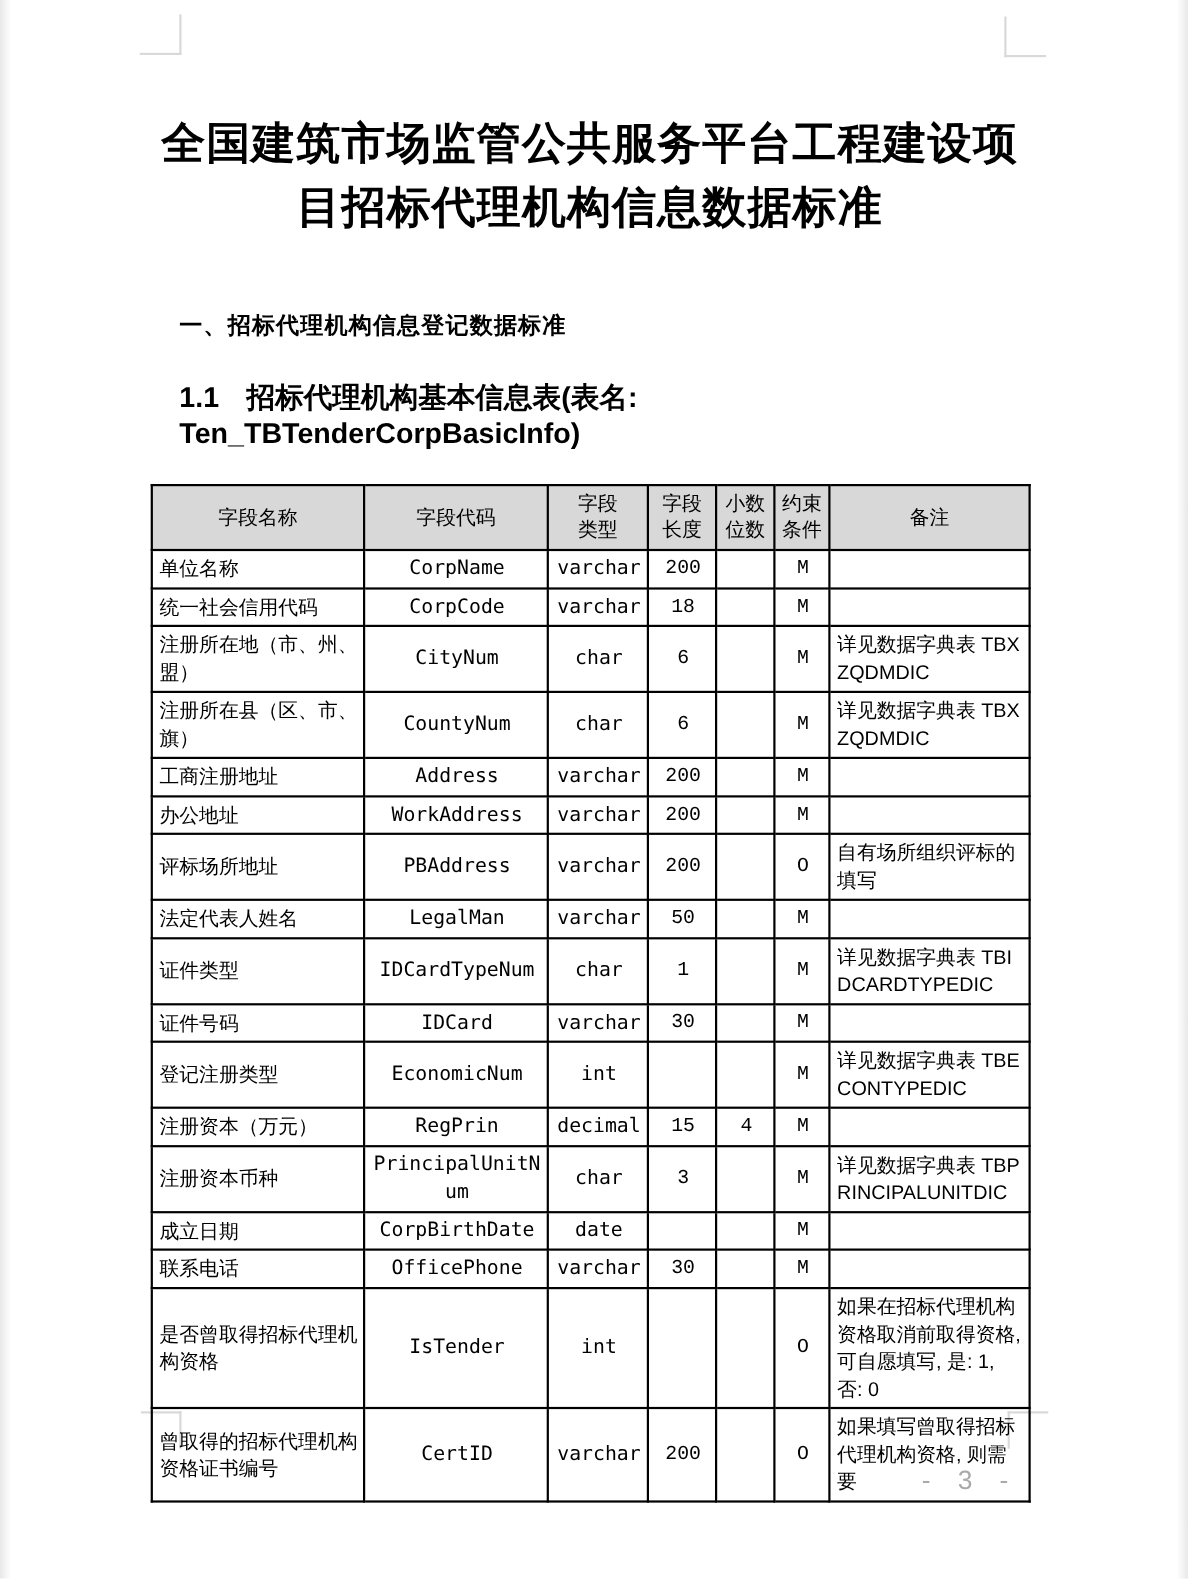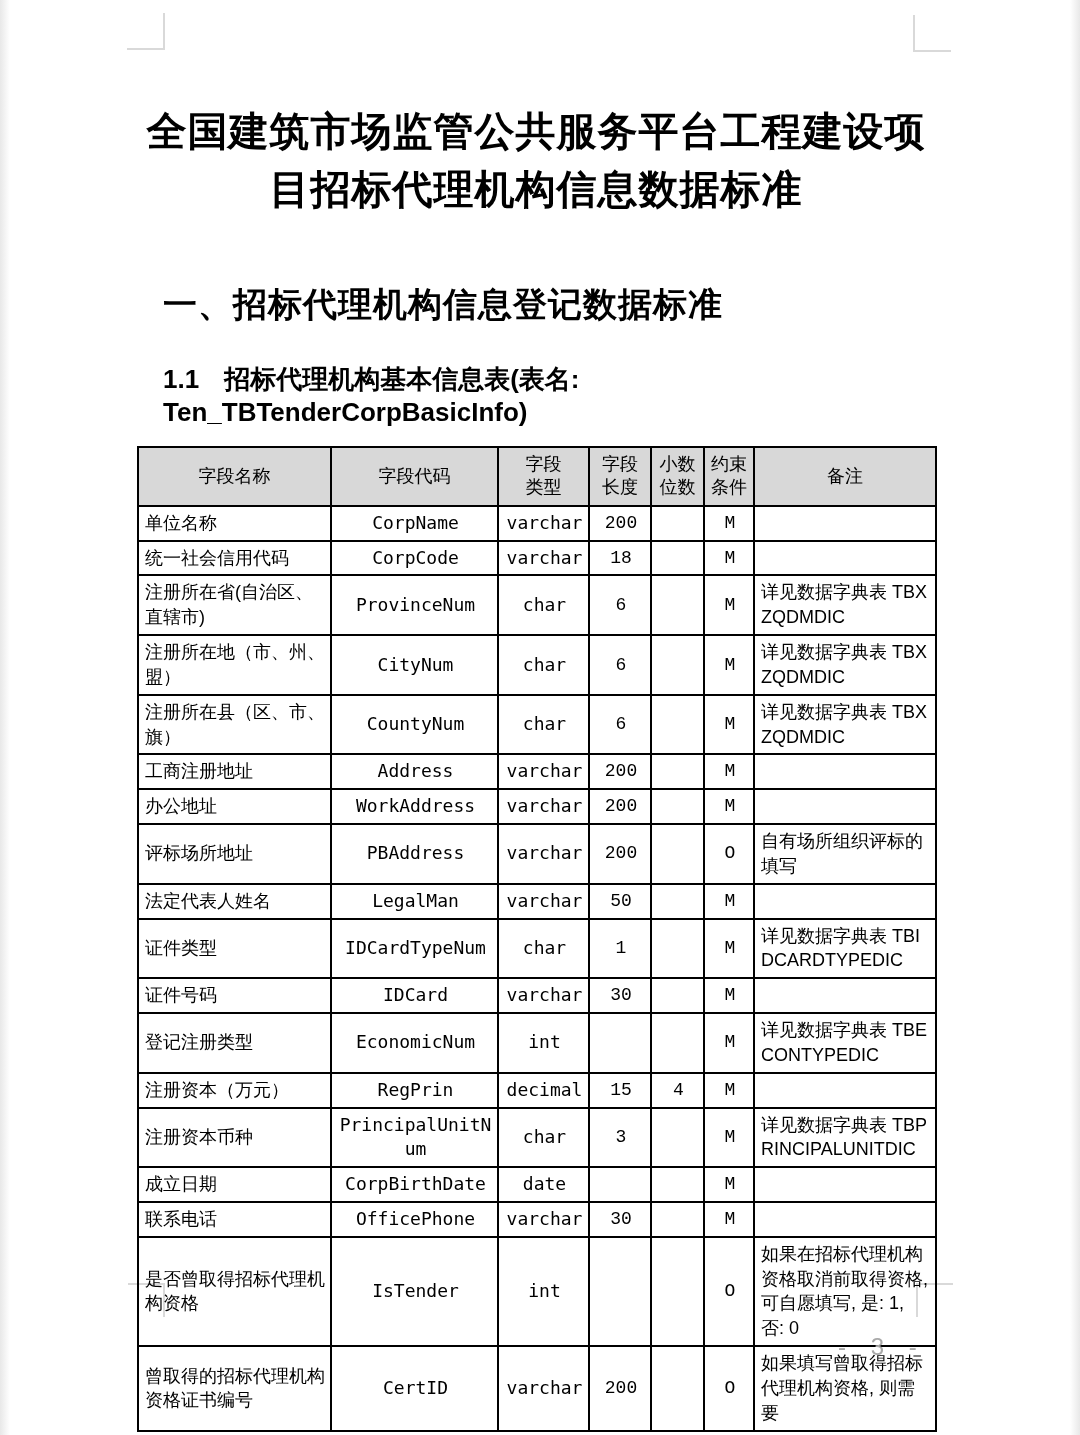"一、招标代理机构信息登记数据标准" .section-heading { font-size: 34px -> 21px }
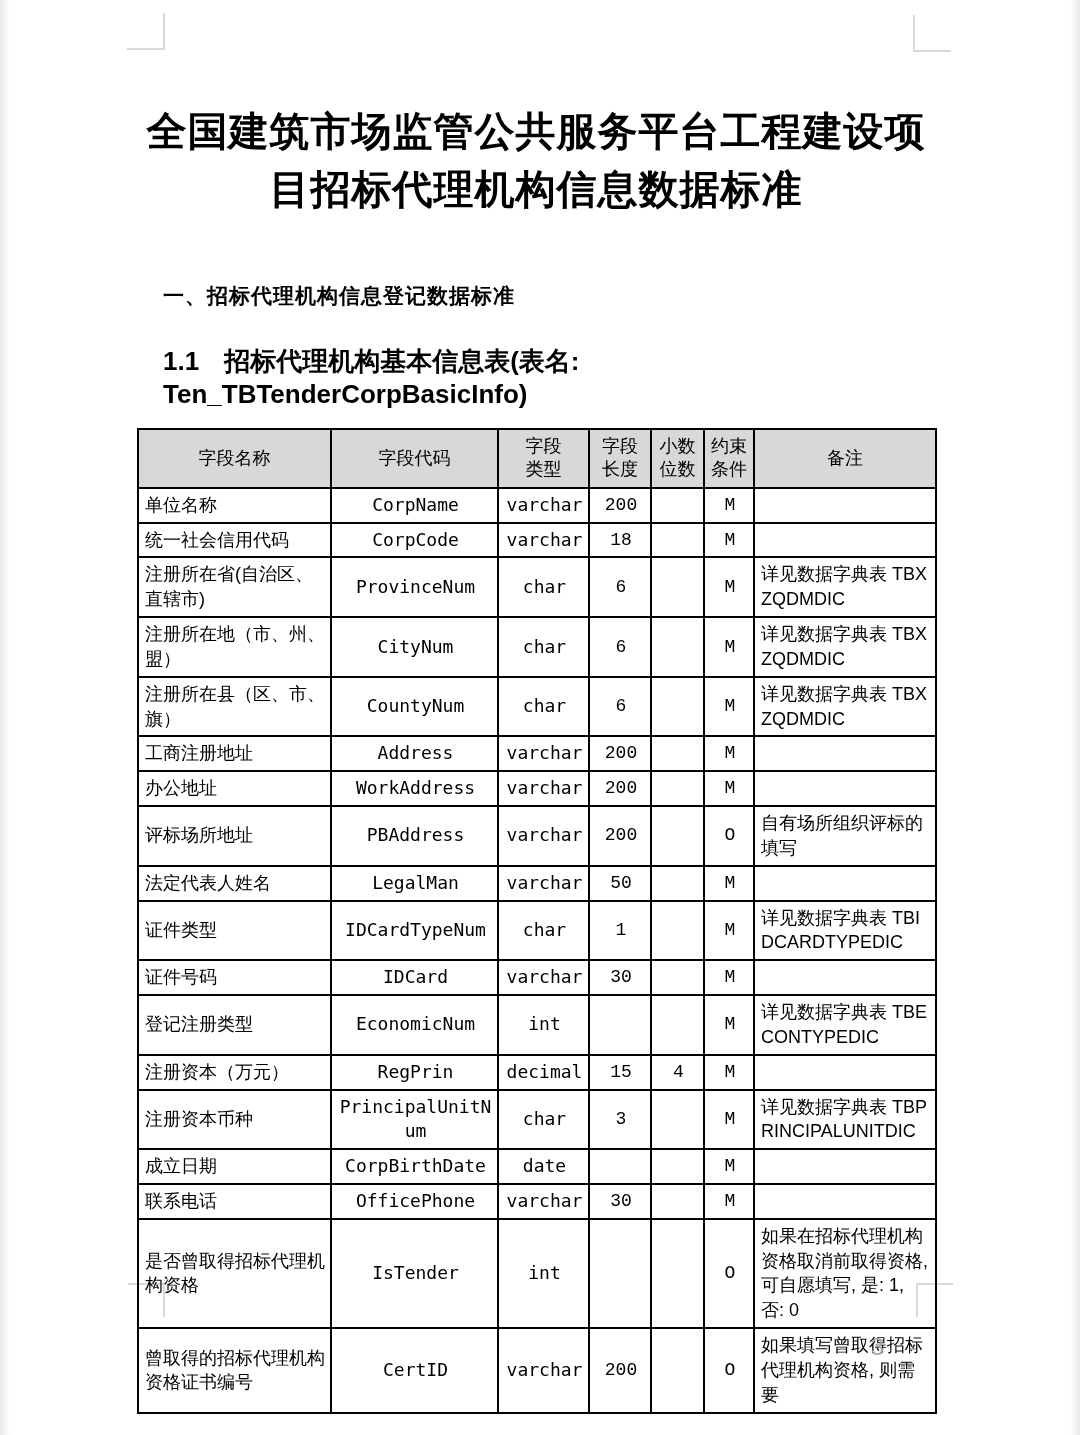"字段名称" table.fields { margin-top: 18px -> 30px }
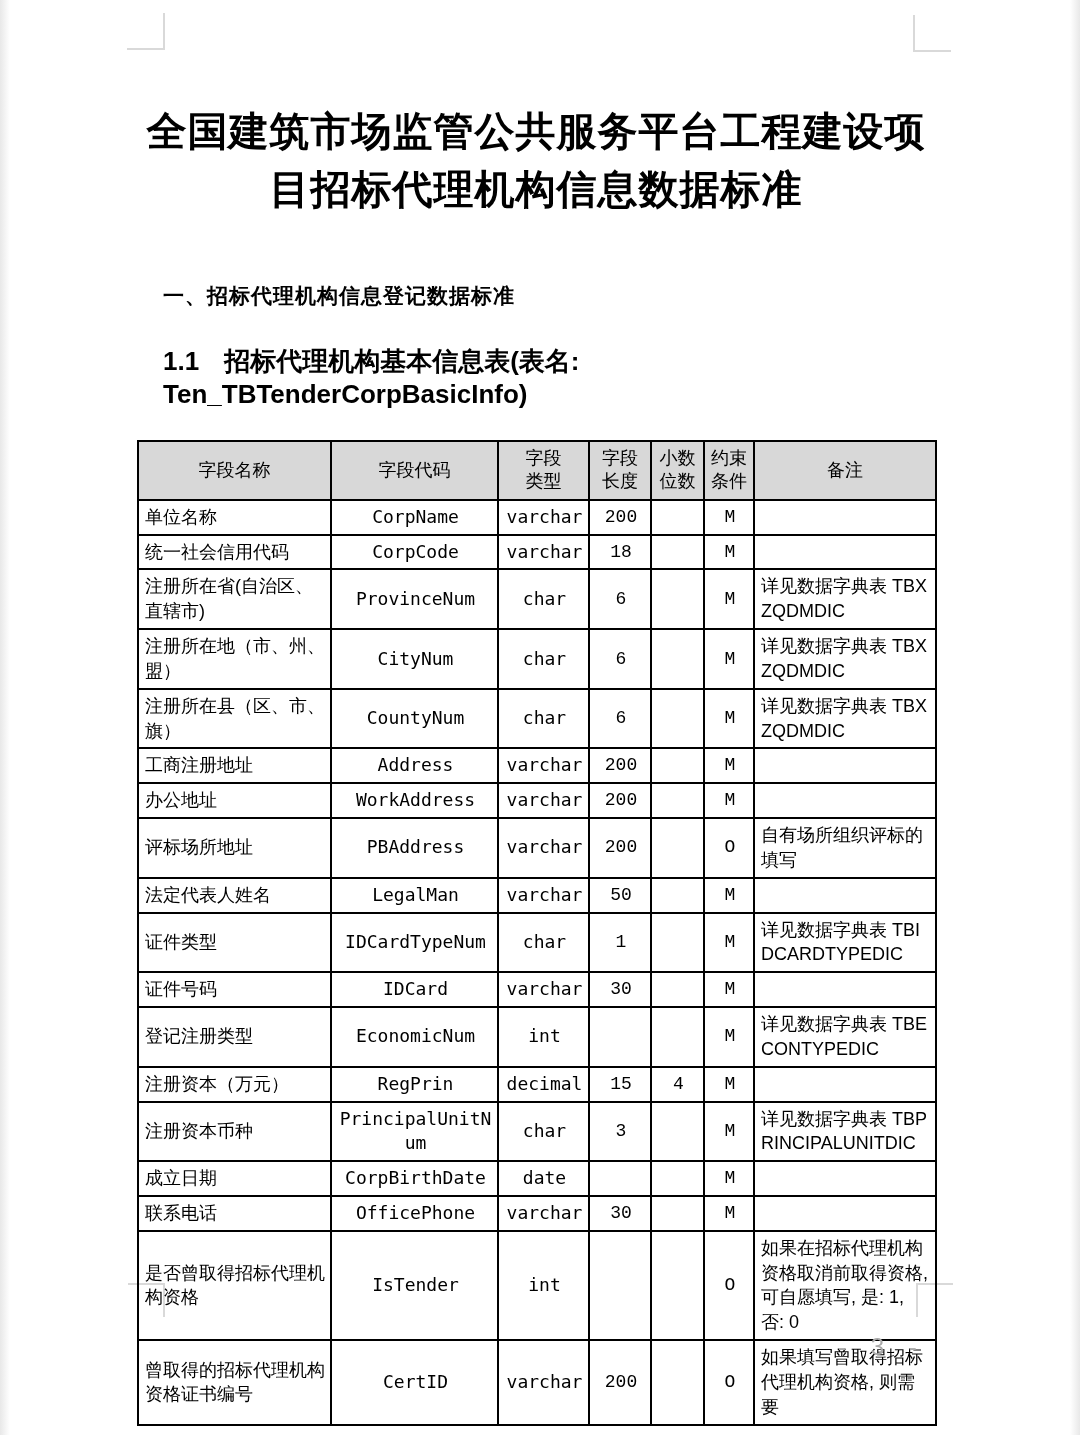"注册所在省(自治区、直辖市)" tr { html: <tr> <td>注册所在省(自治区、直辖市)</td> <td>ProvinceNum</td> <td>char</td> <td>6</td> <td></td> <td>M</td> <td>详见数据字典表 TBXZQDMDIC</td> </tr> -> none }
